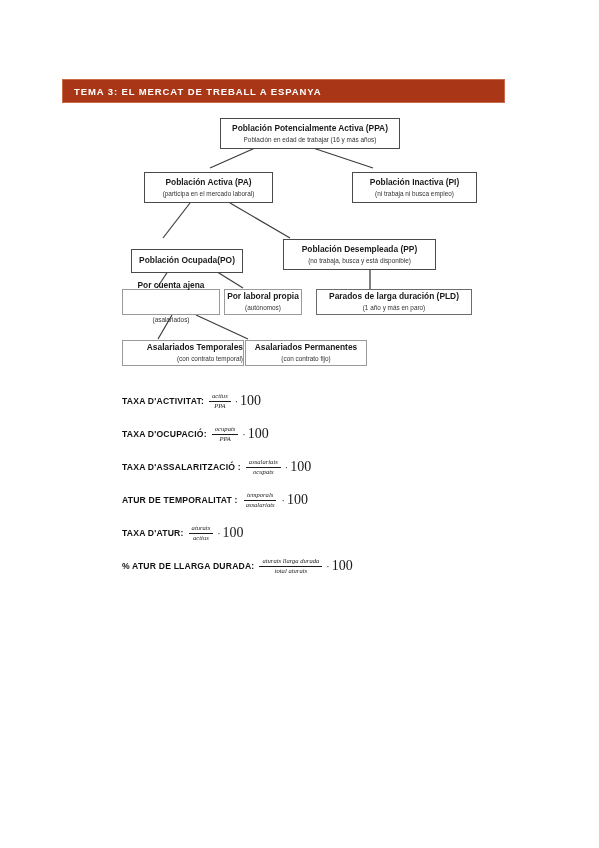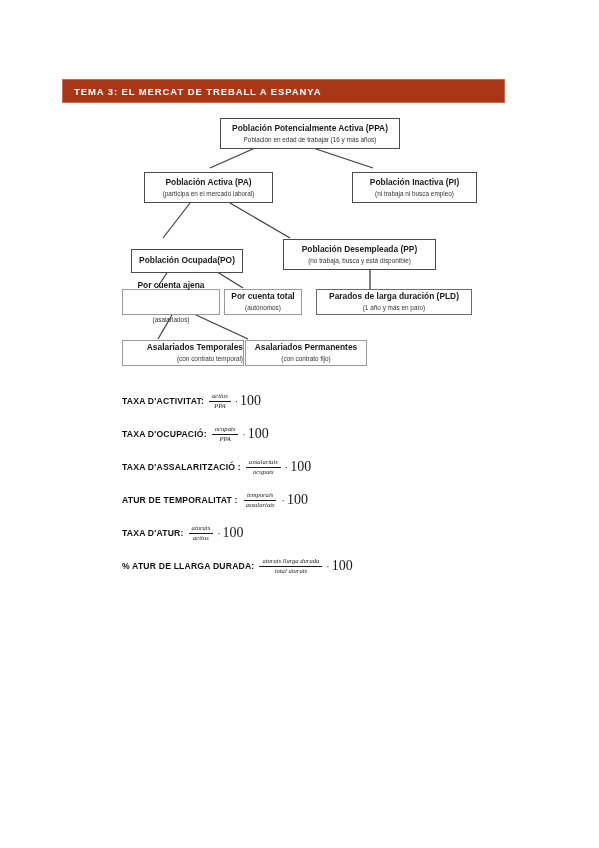"Por cuenta total" span.nt { text: cuenta total -> laboral propia }
